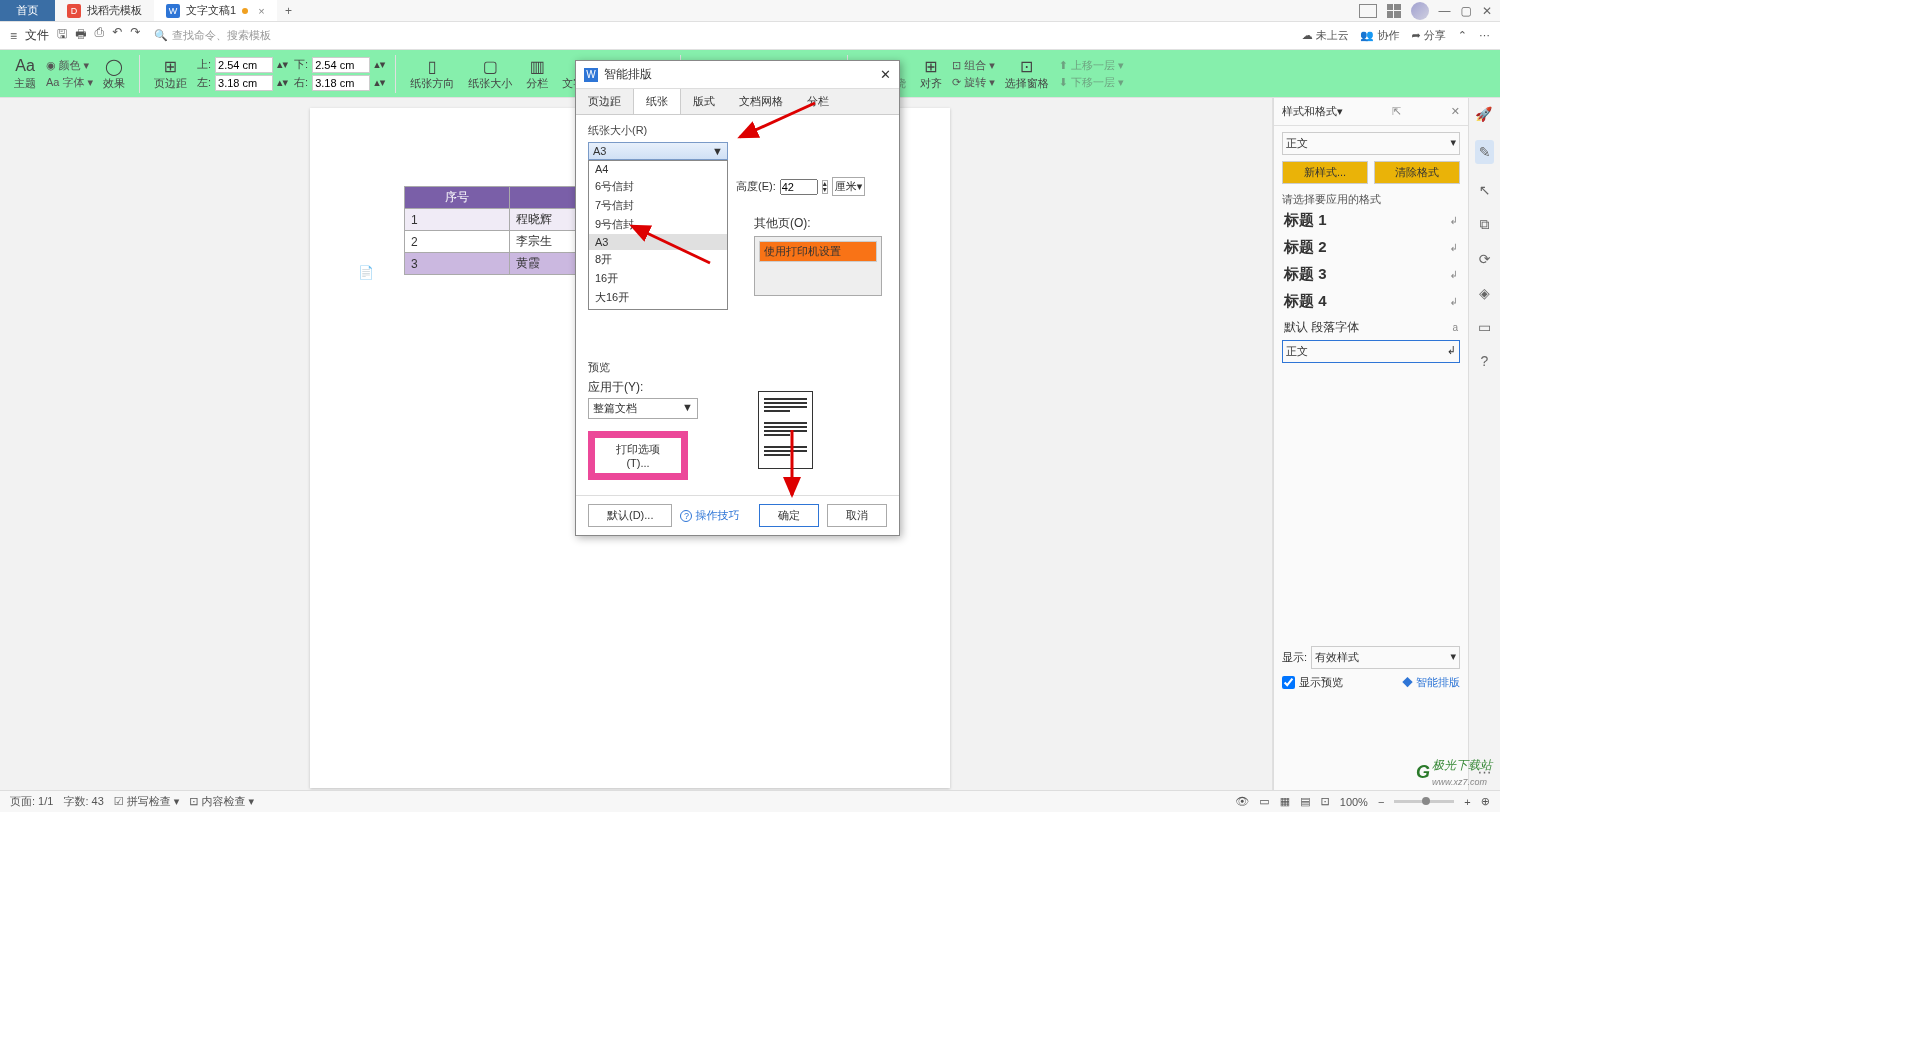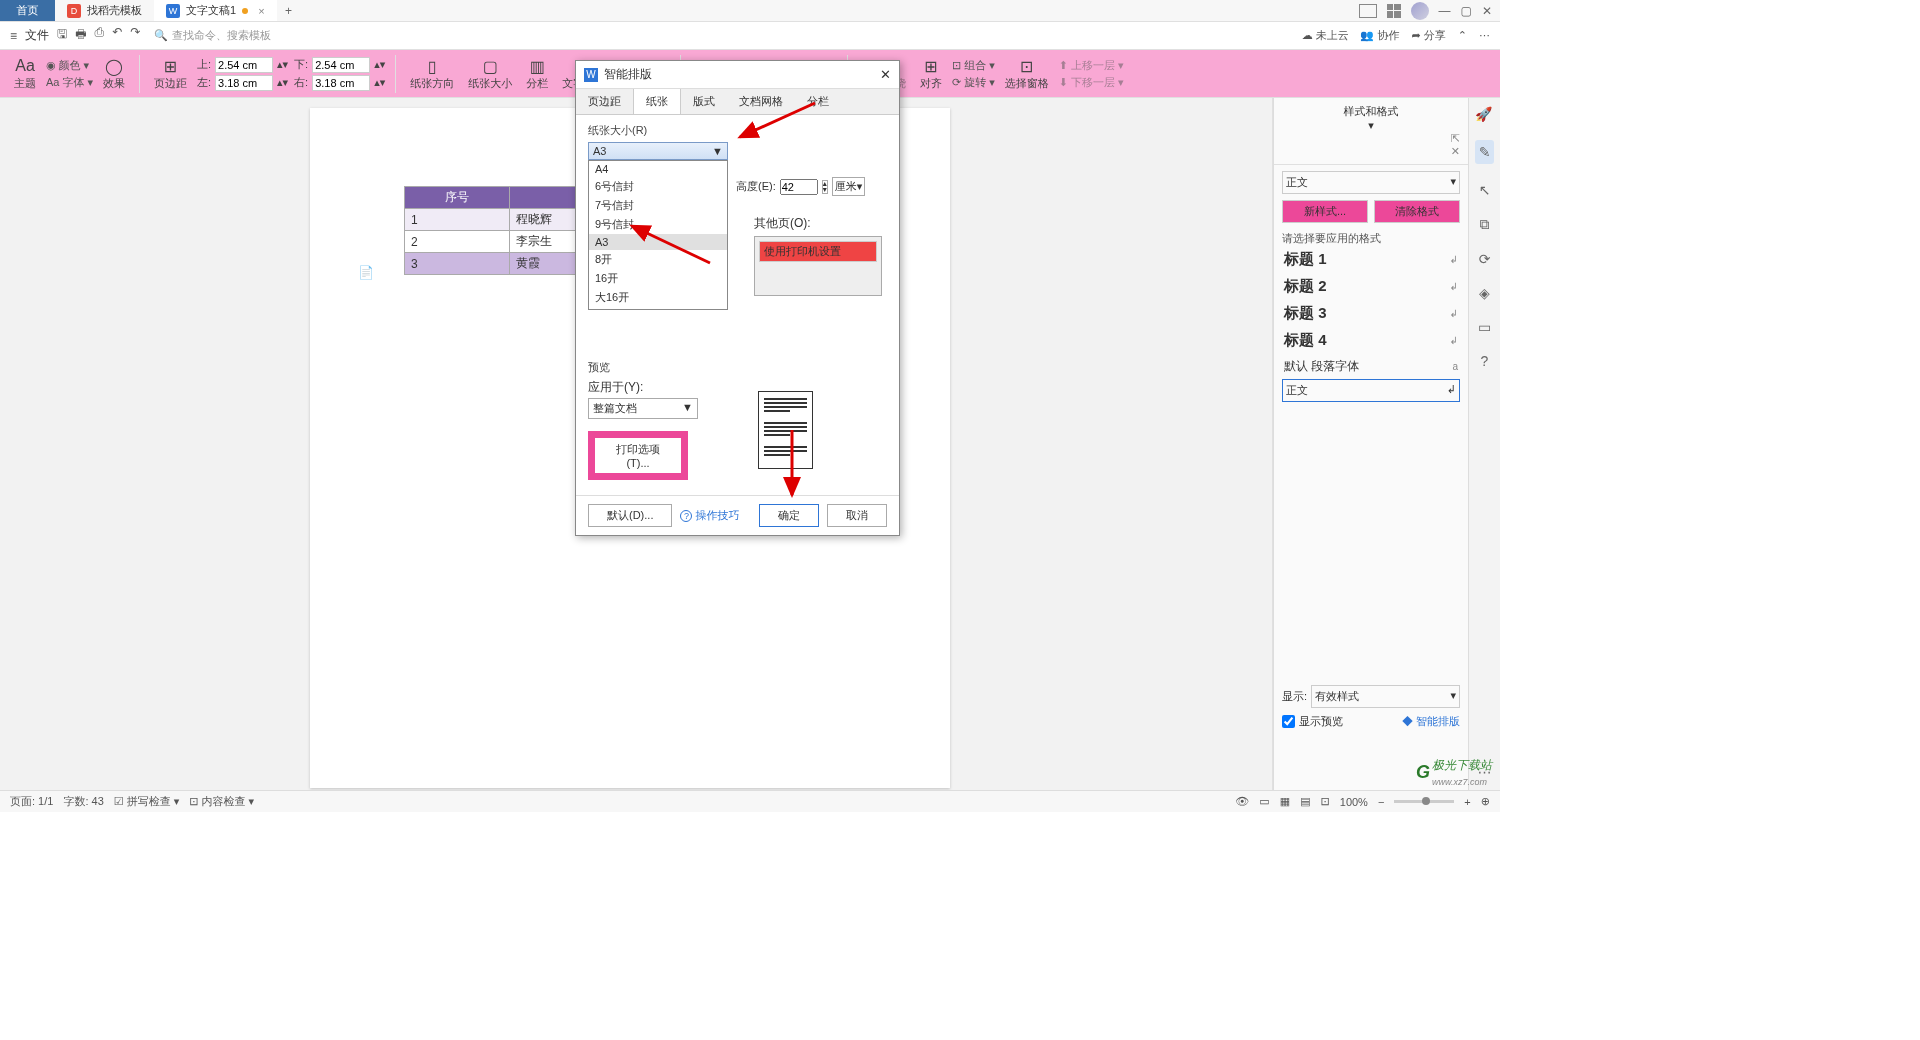"Aa" .ribbon { background: #f9a8d4 -> #86efac }
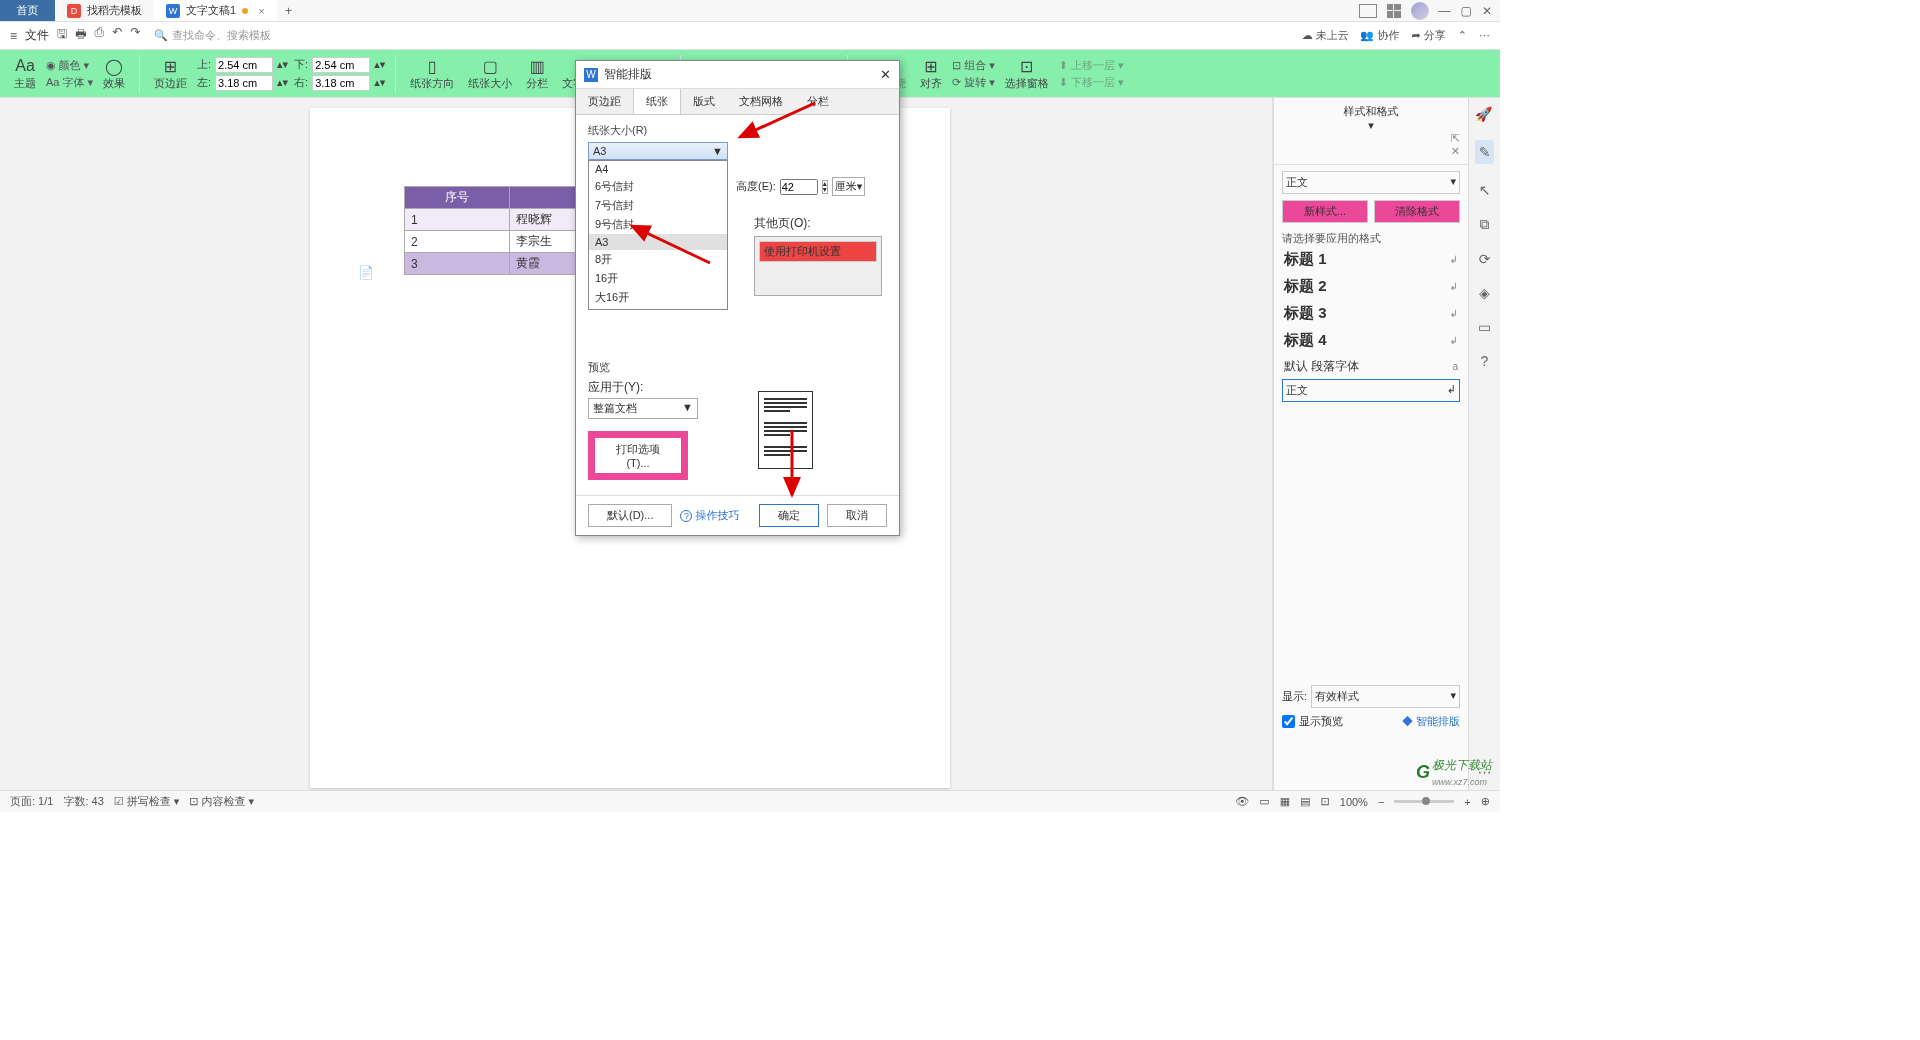"样式和格式" .sp-head { flex-direction: column -> none }
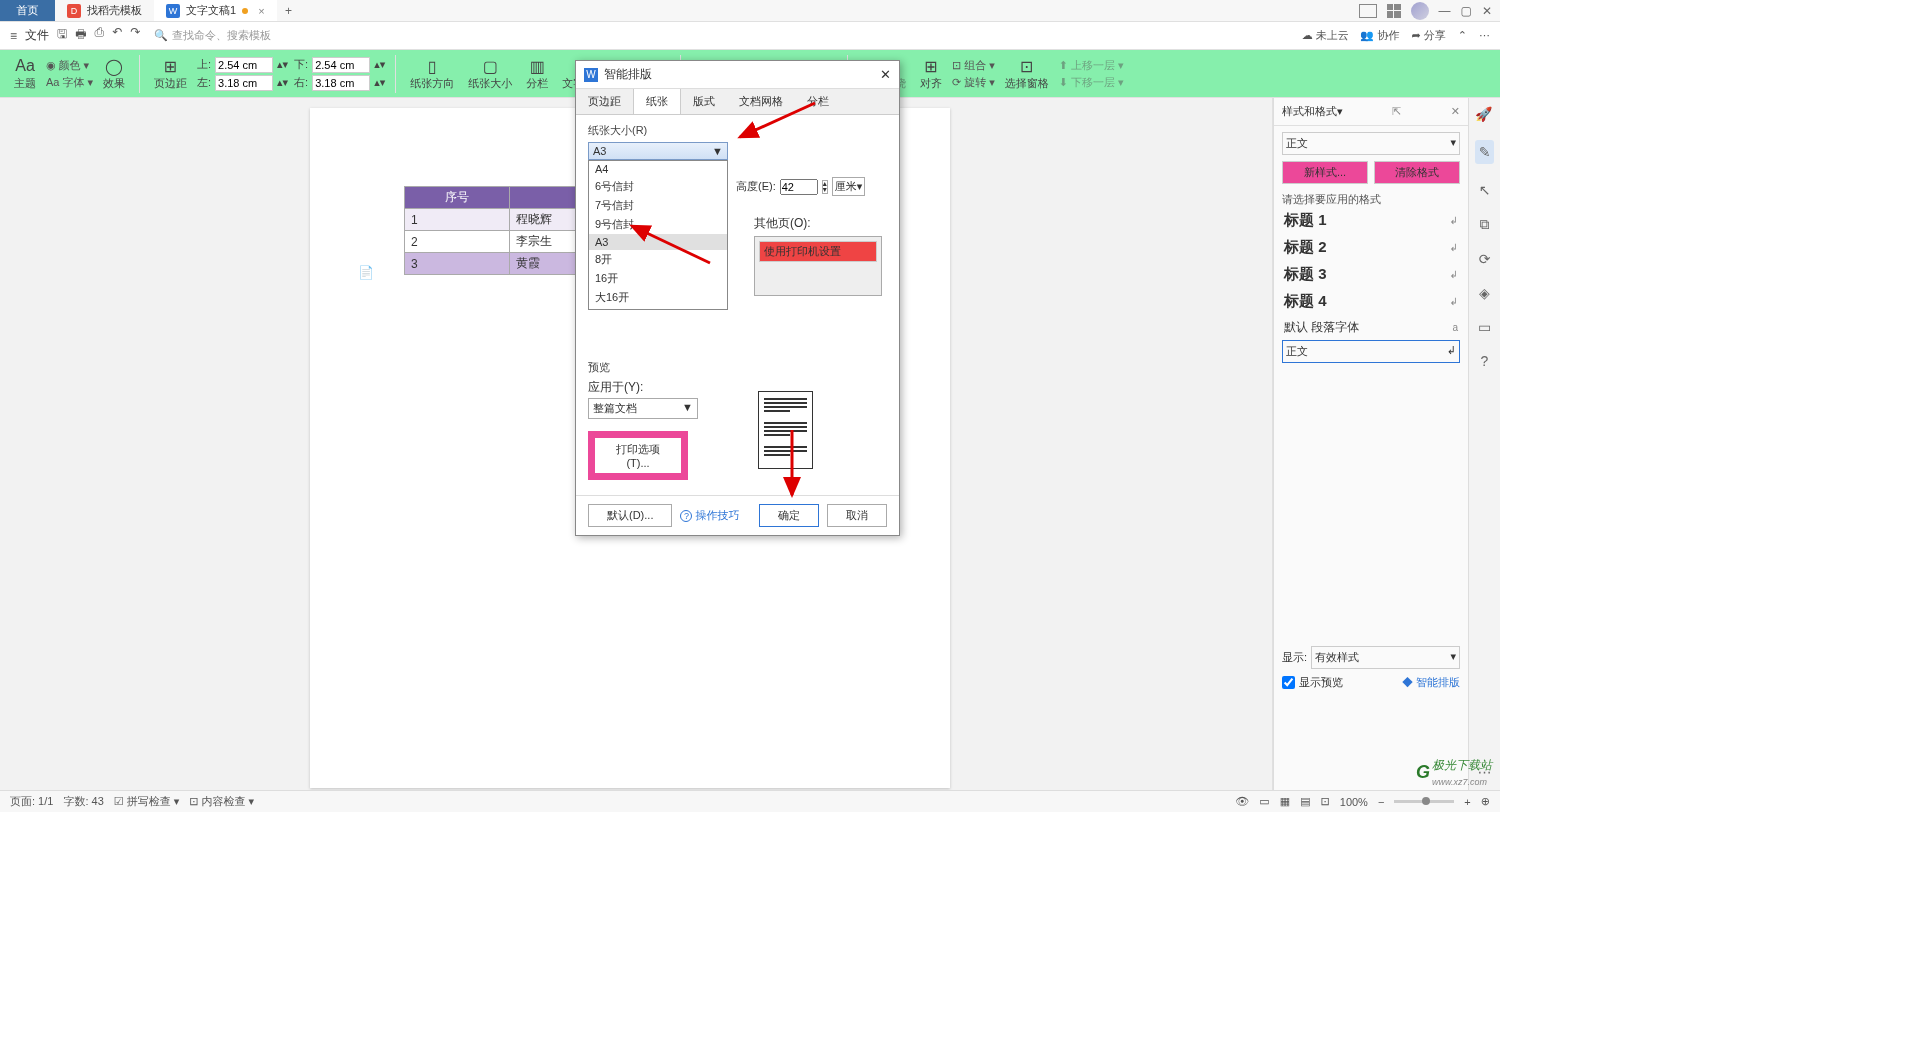"新样式..." .sp-btn { background: #ec4899 -> #eab308 }
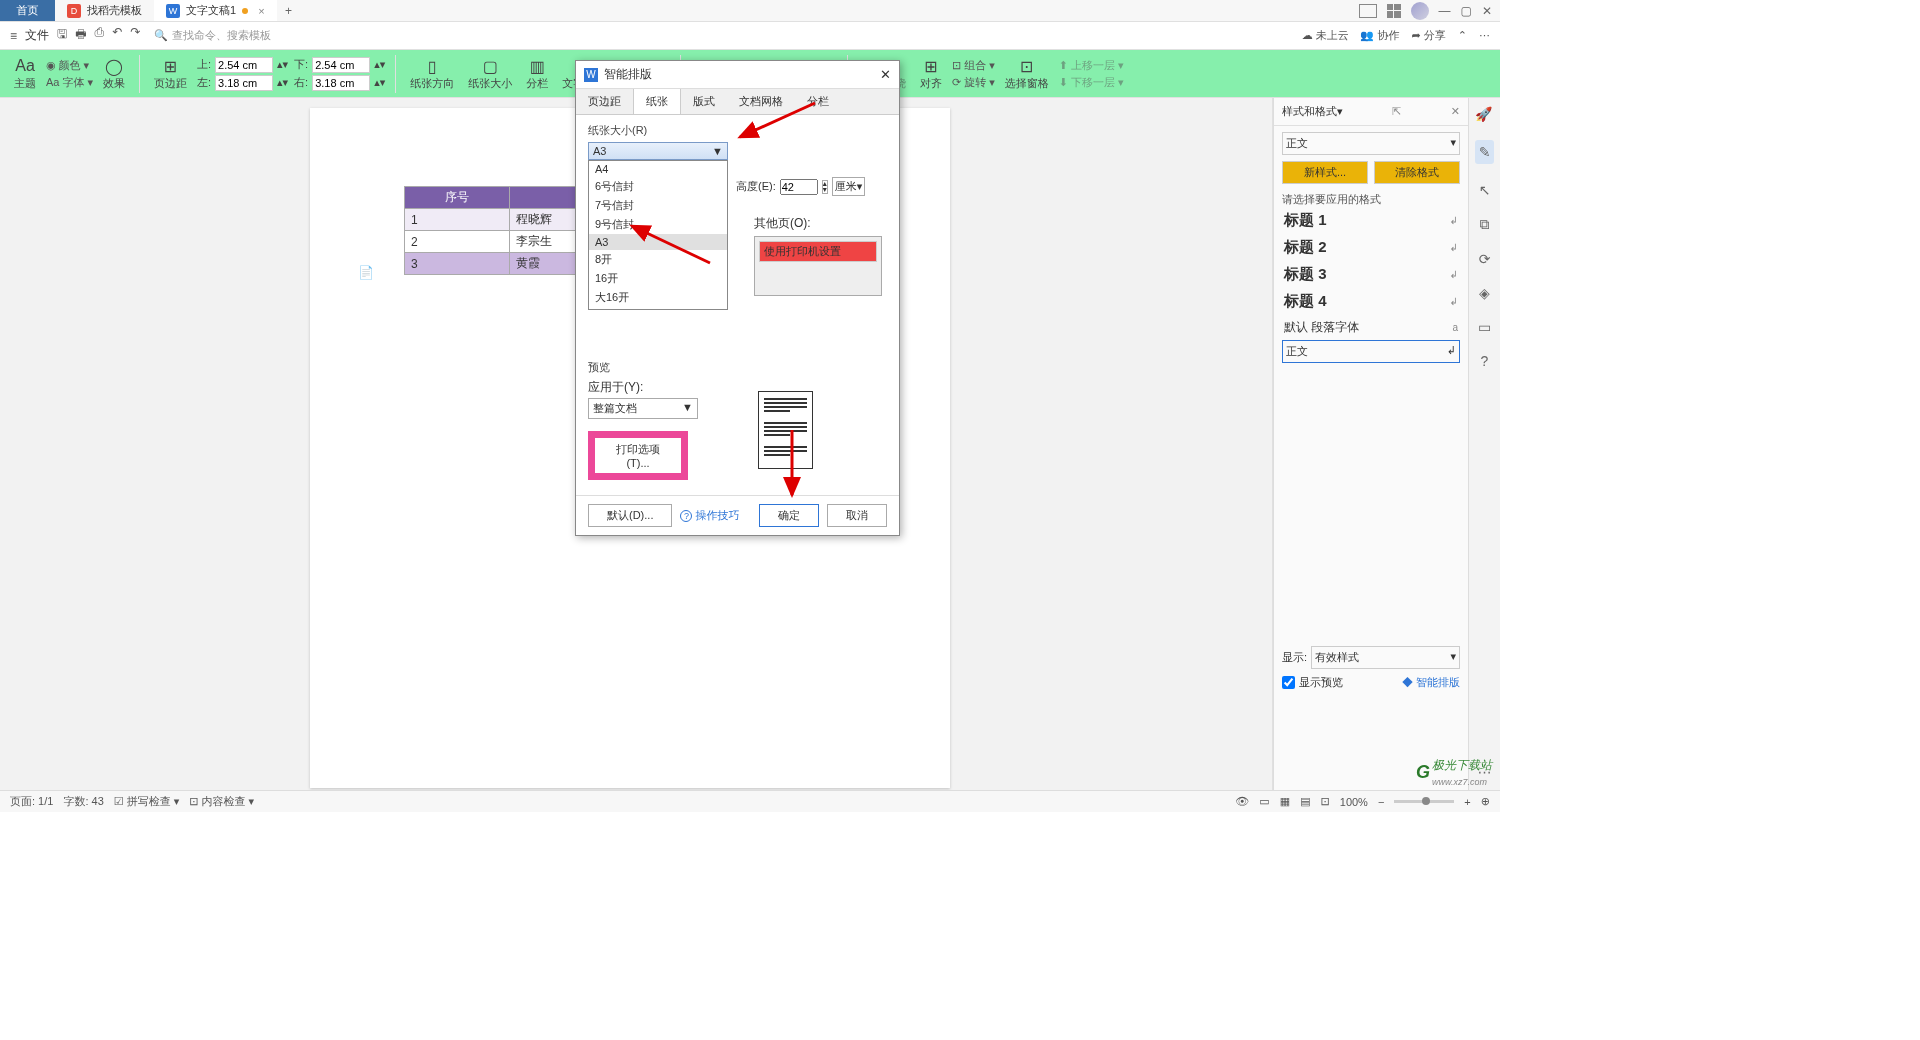"使用打印机设置" .other-pages .box .inner { background: #ef4444 -> #f97316 }
